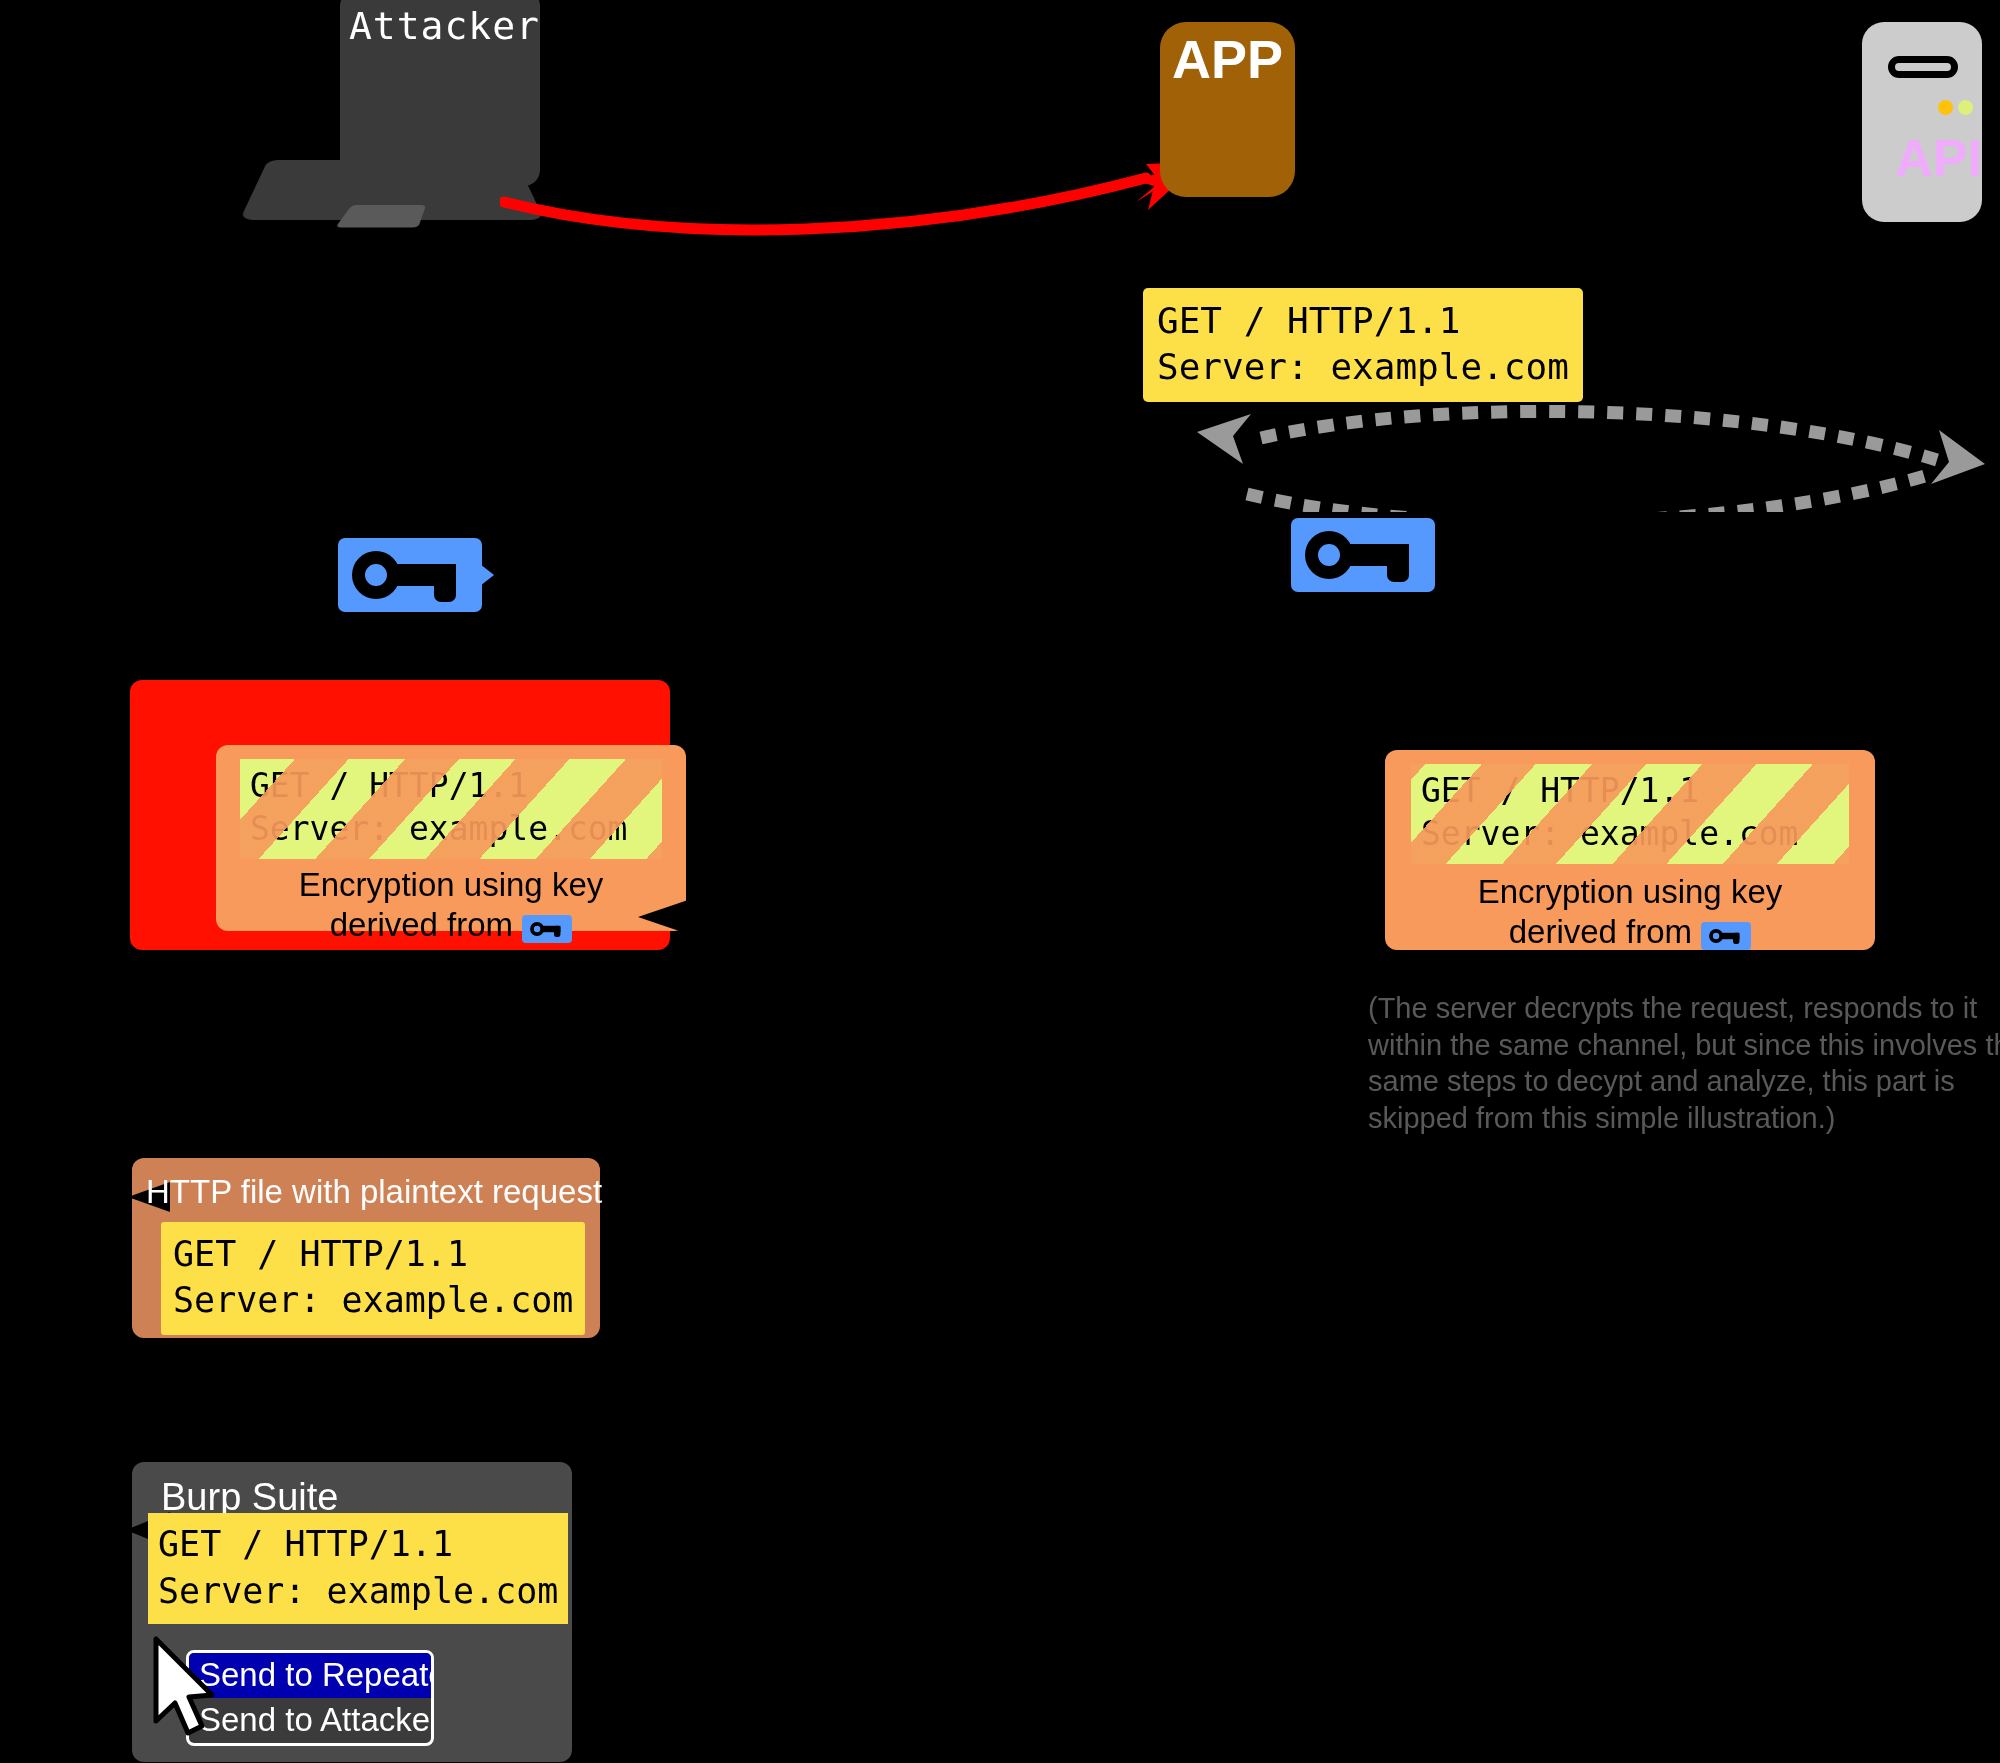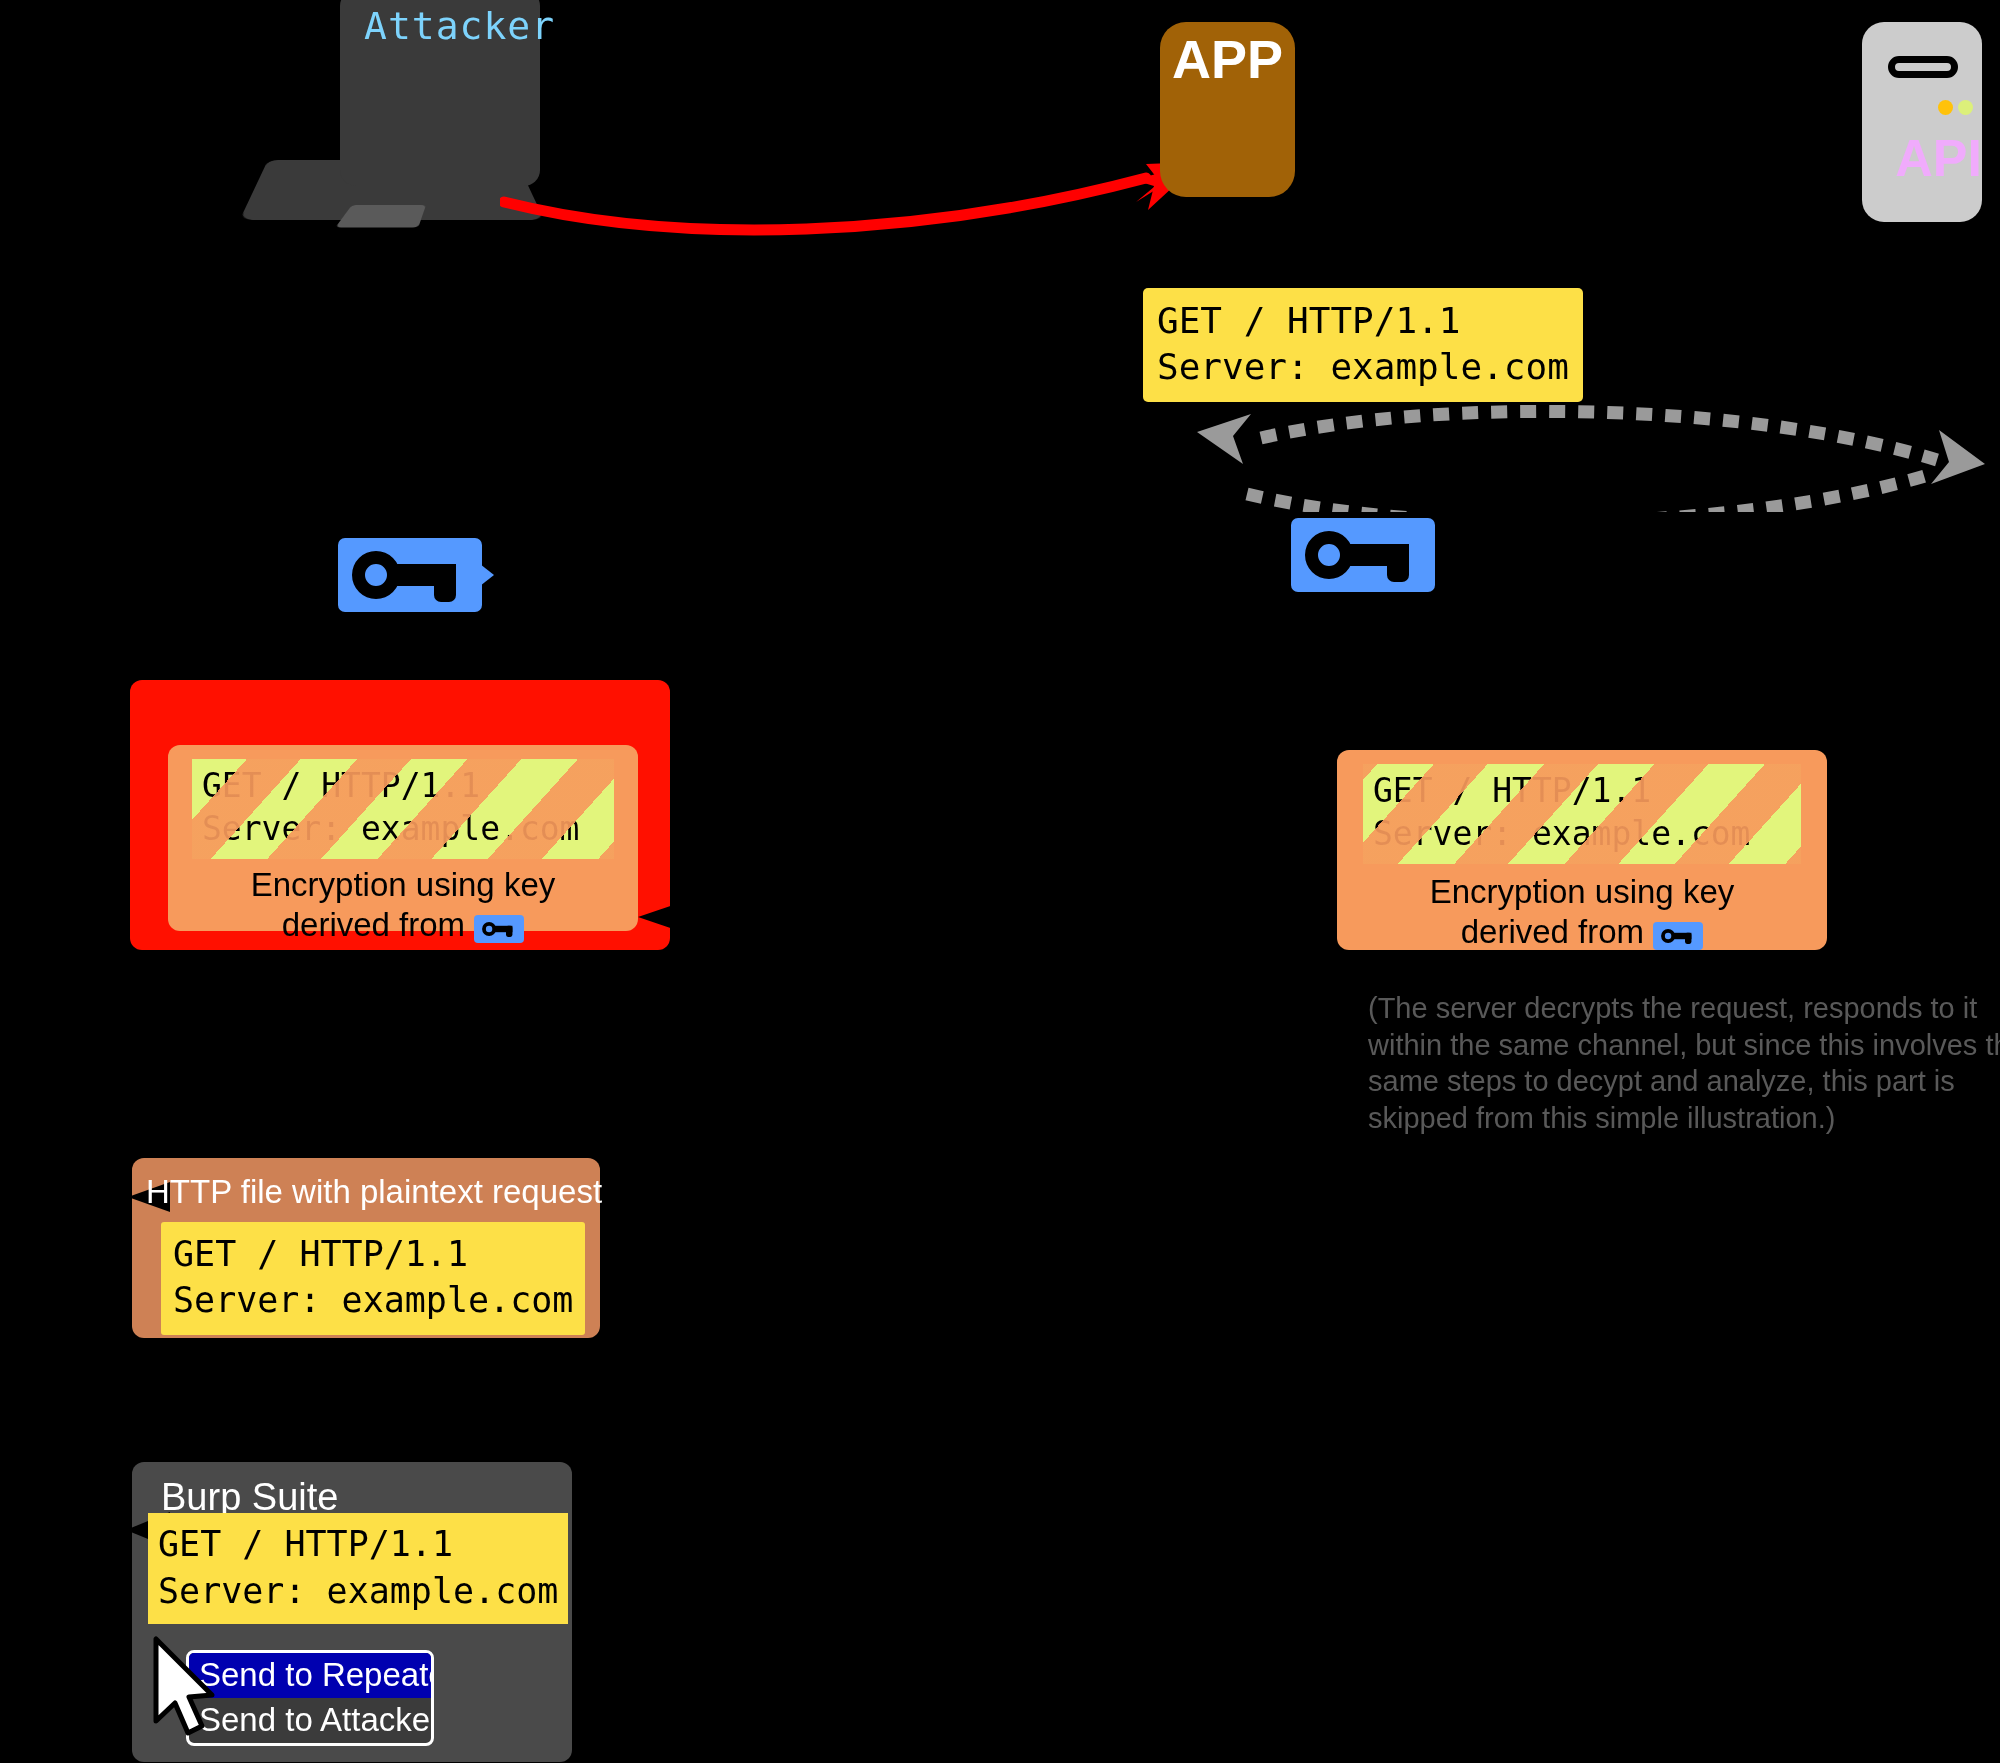"Attacker" #attacker-label { color: #7dd3fc -> #ffffff; margin-left: 24px -> none; text-align: left -> right }
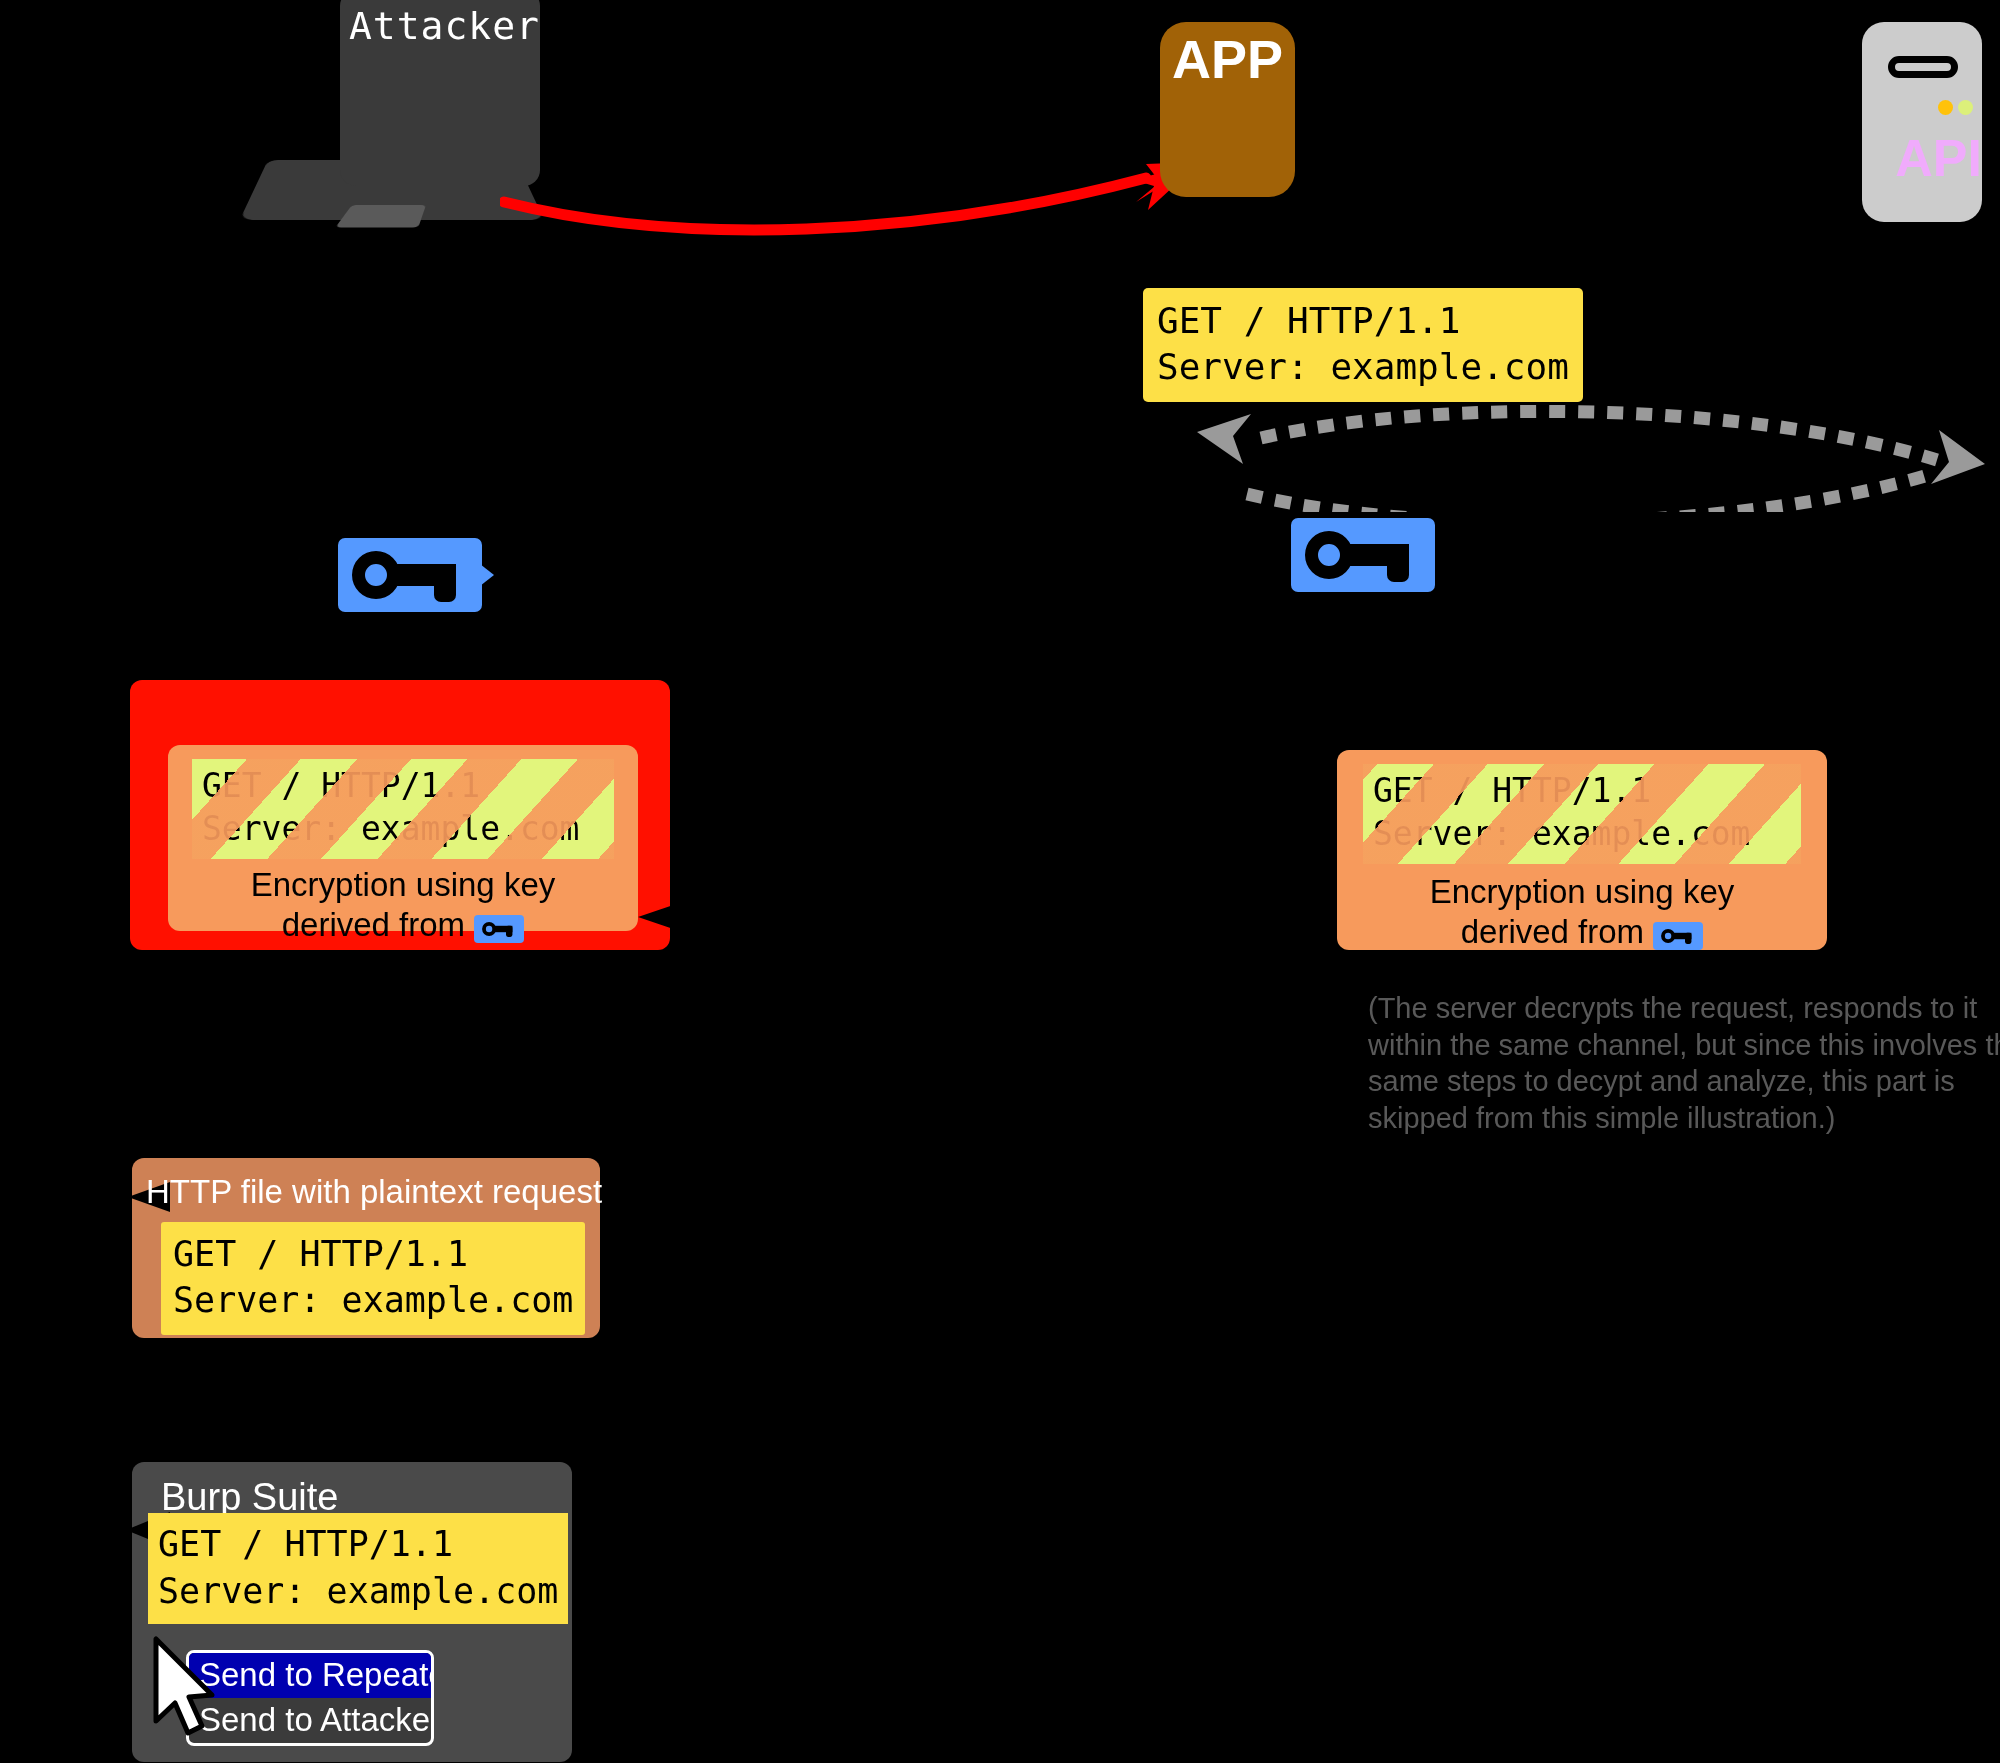"Encryption using key" .enc-inner { margin-left: none -> 48px }
